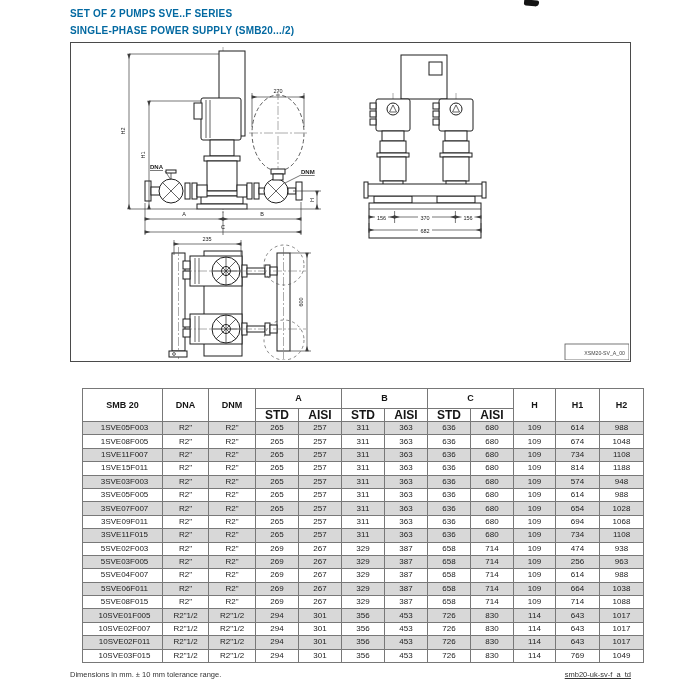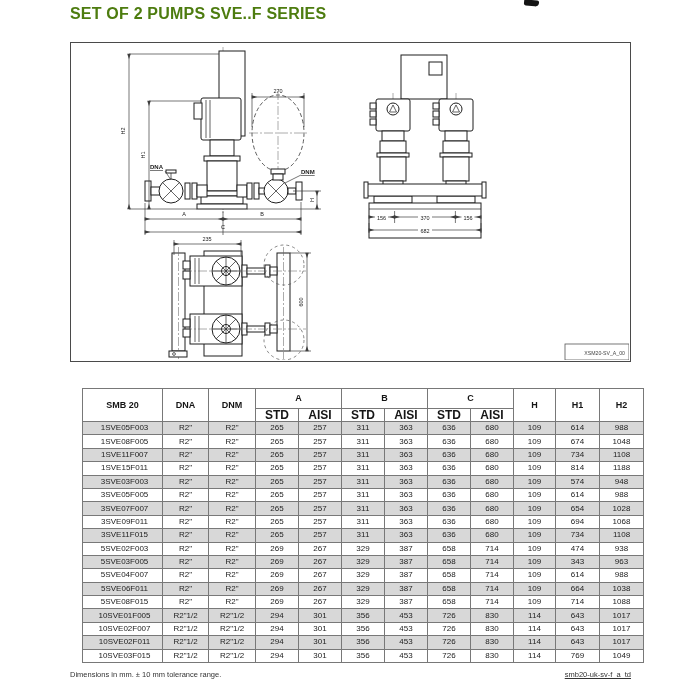"SET OF 2 PUMPS SVE..F" .title-line { color: #4d7c0f -> #0369a1; font-size: 16px -> 10px }
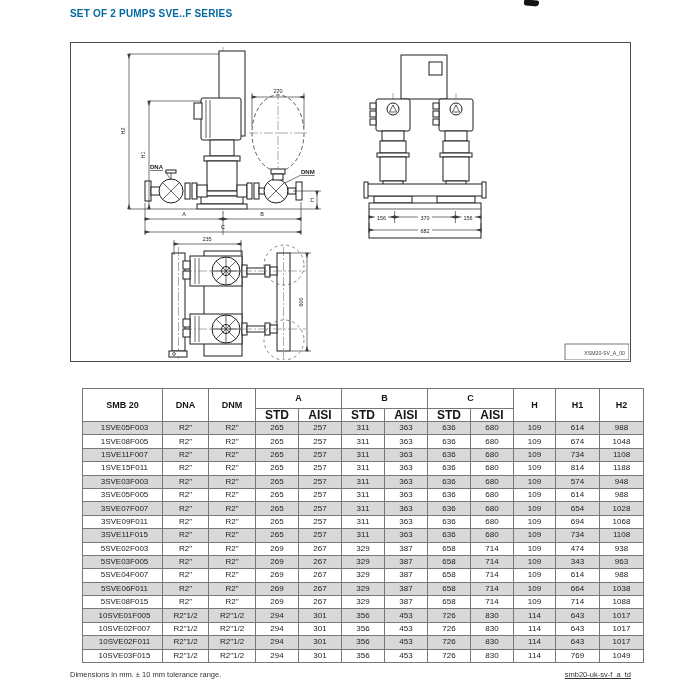"SINGLE-PHASE POWER SUPPLY (SMB20.../2)" div.title-line { html: none -> <div>SINGLE-PHASE POWER SUPPLY (SMB20.../2)</div> }
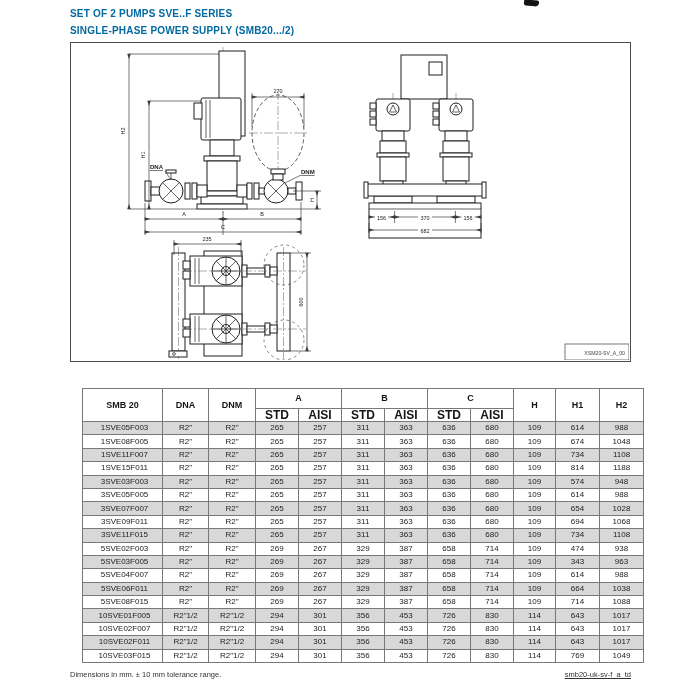"343" td { text: 343 -> 256 }
